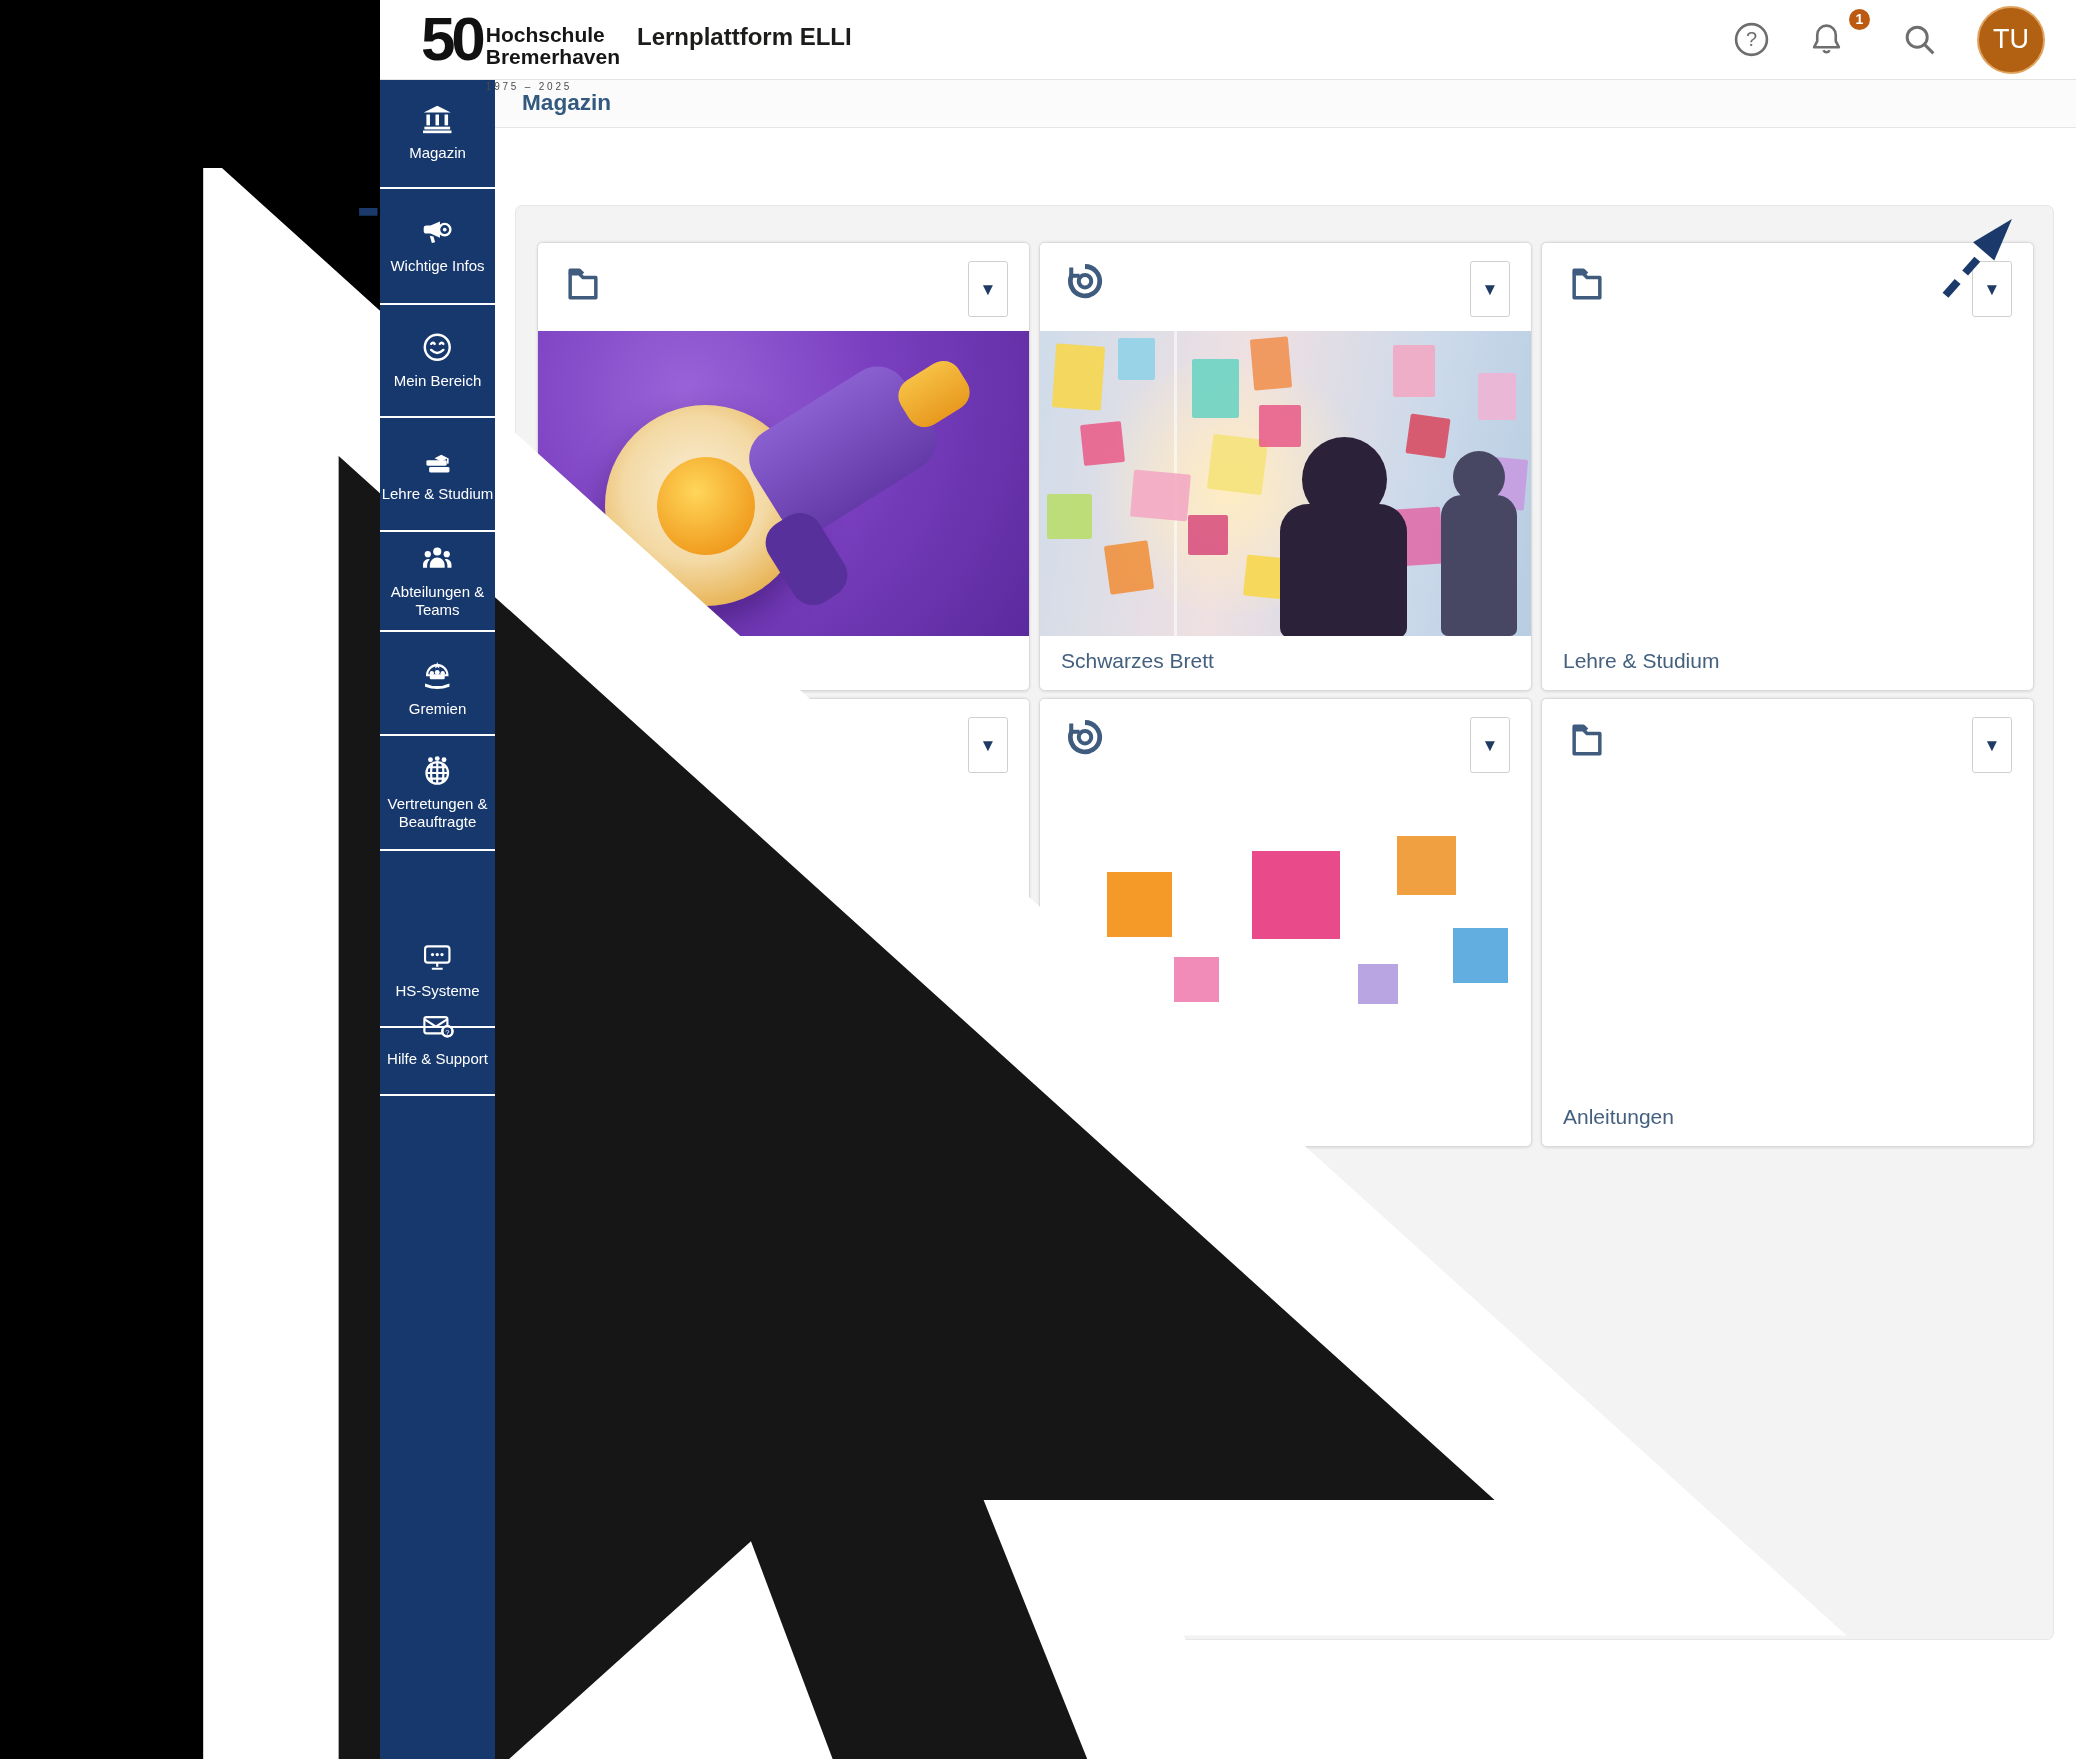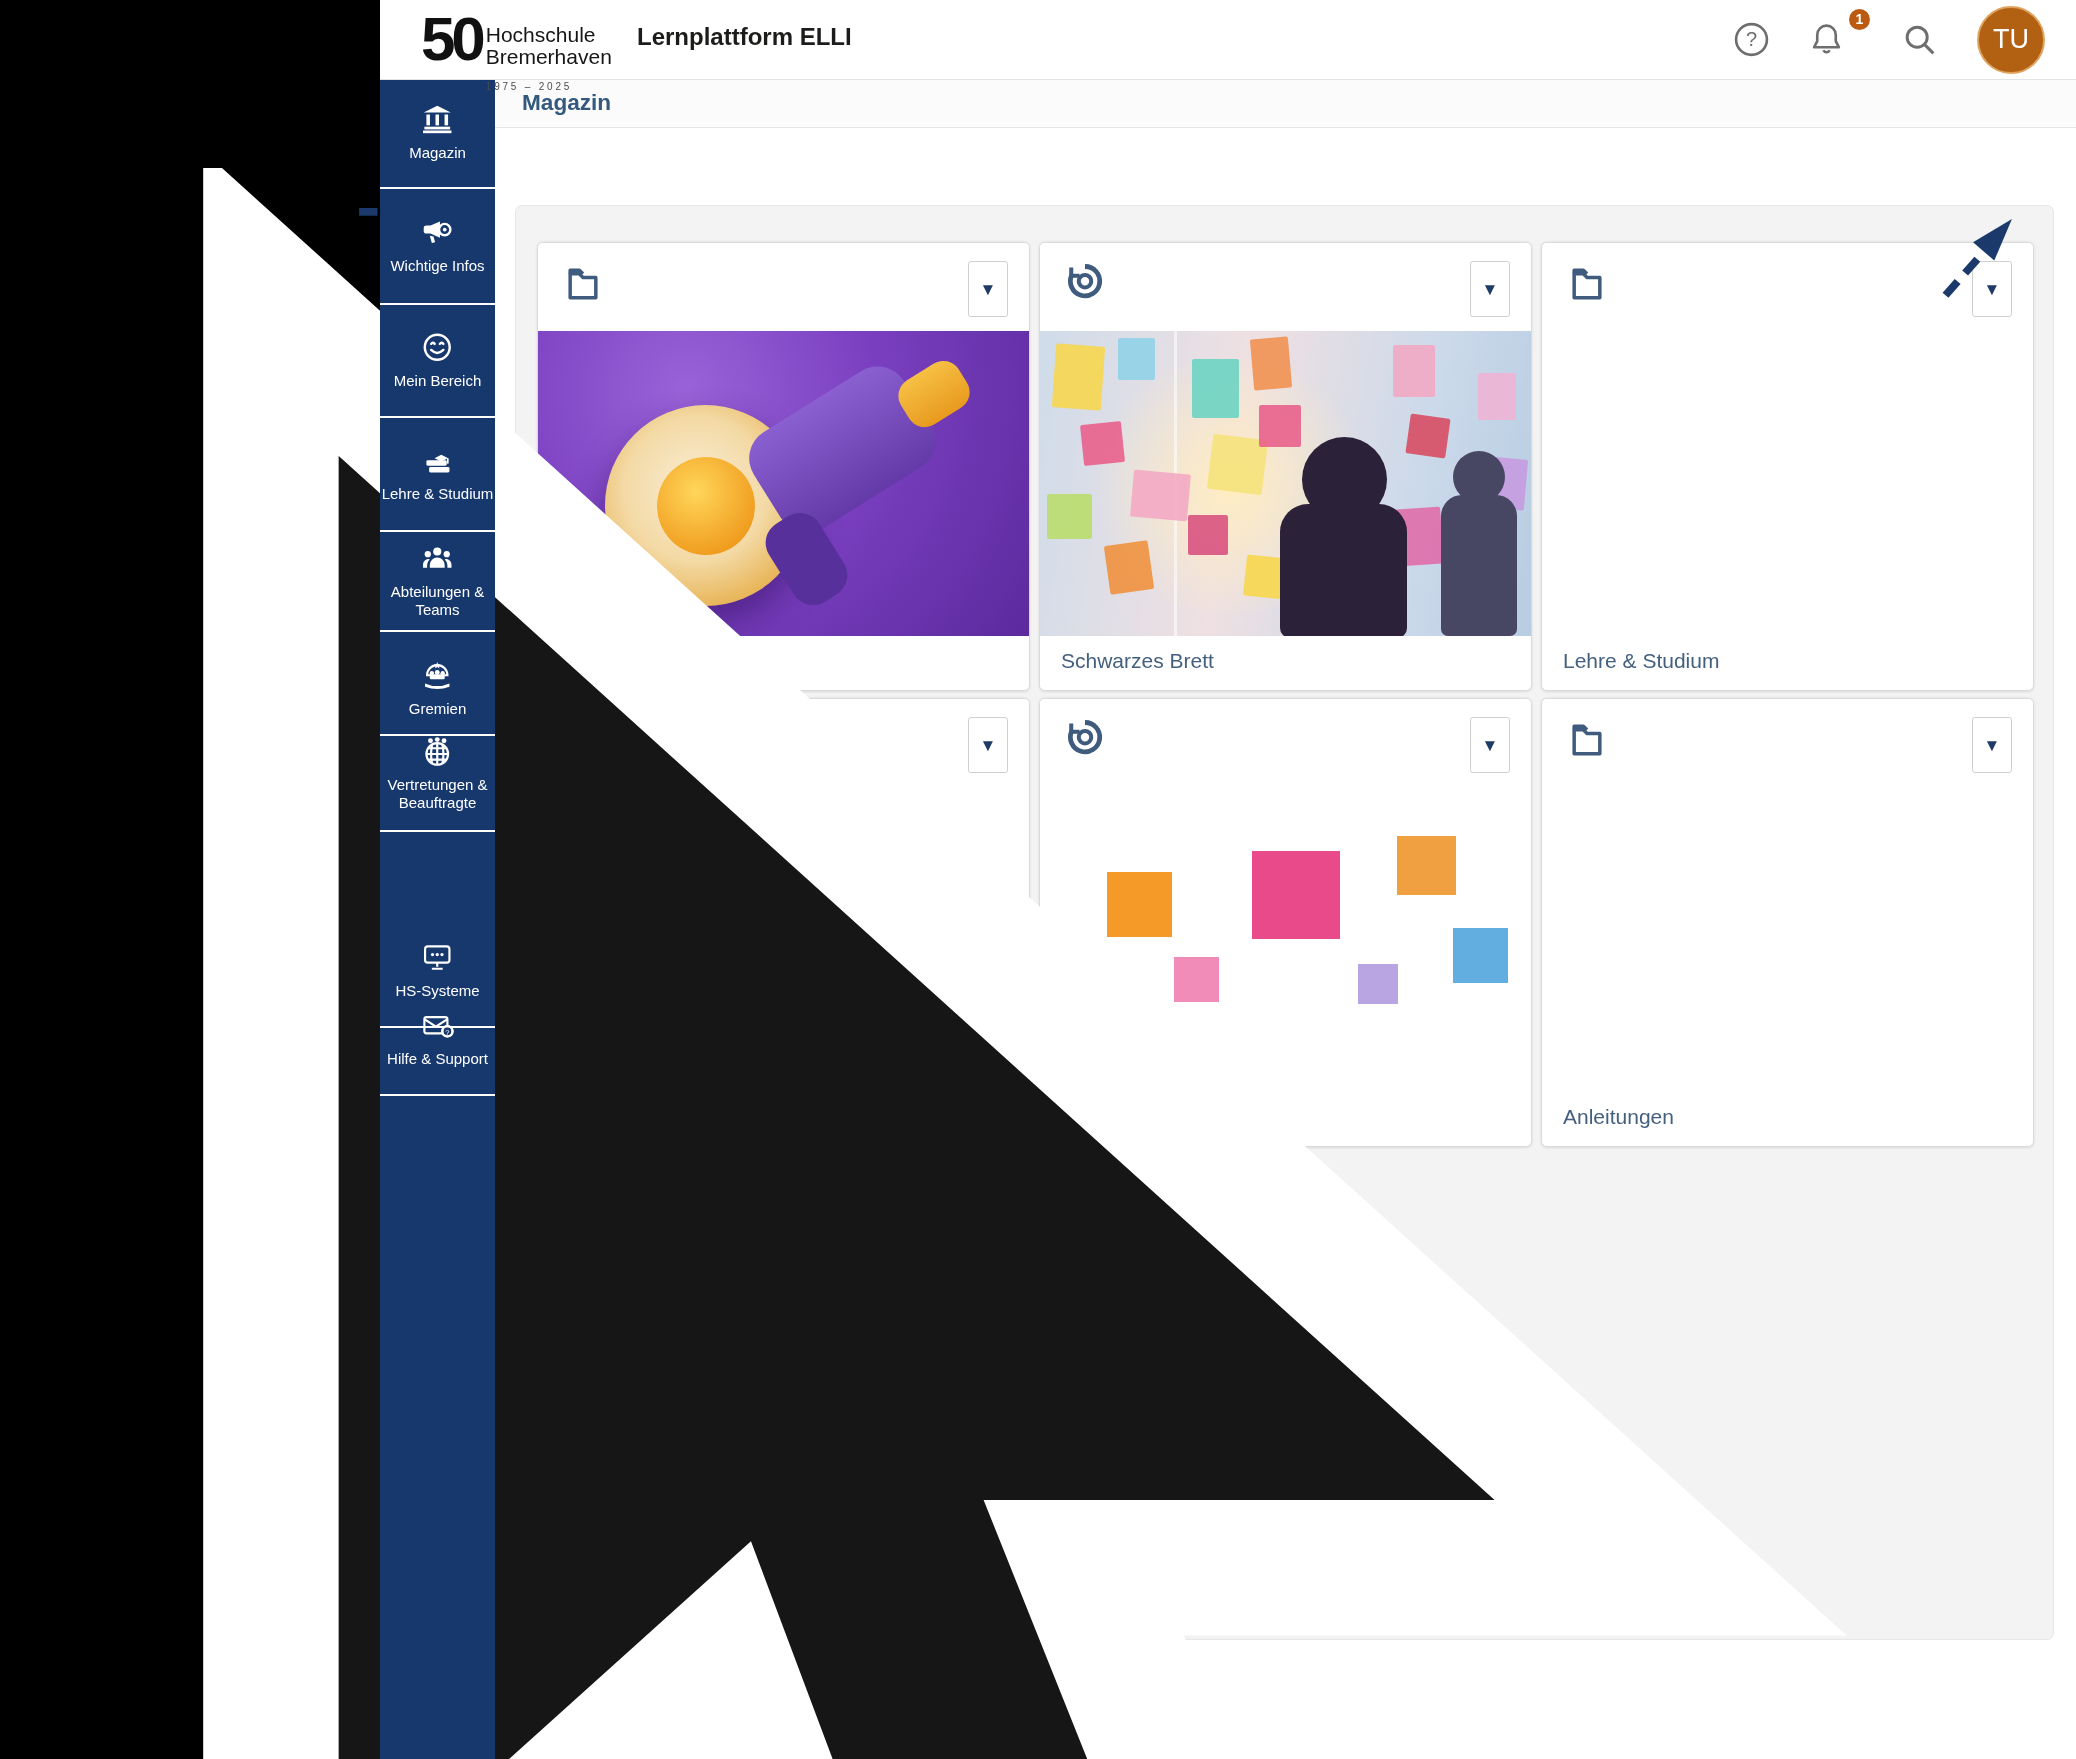"Hochschule" #logo .l1,#logo .l2 { font-weight: 400 -> 700 }
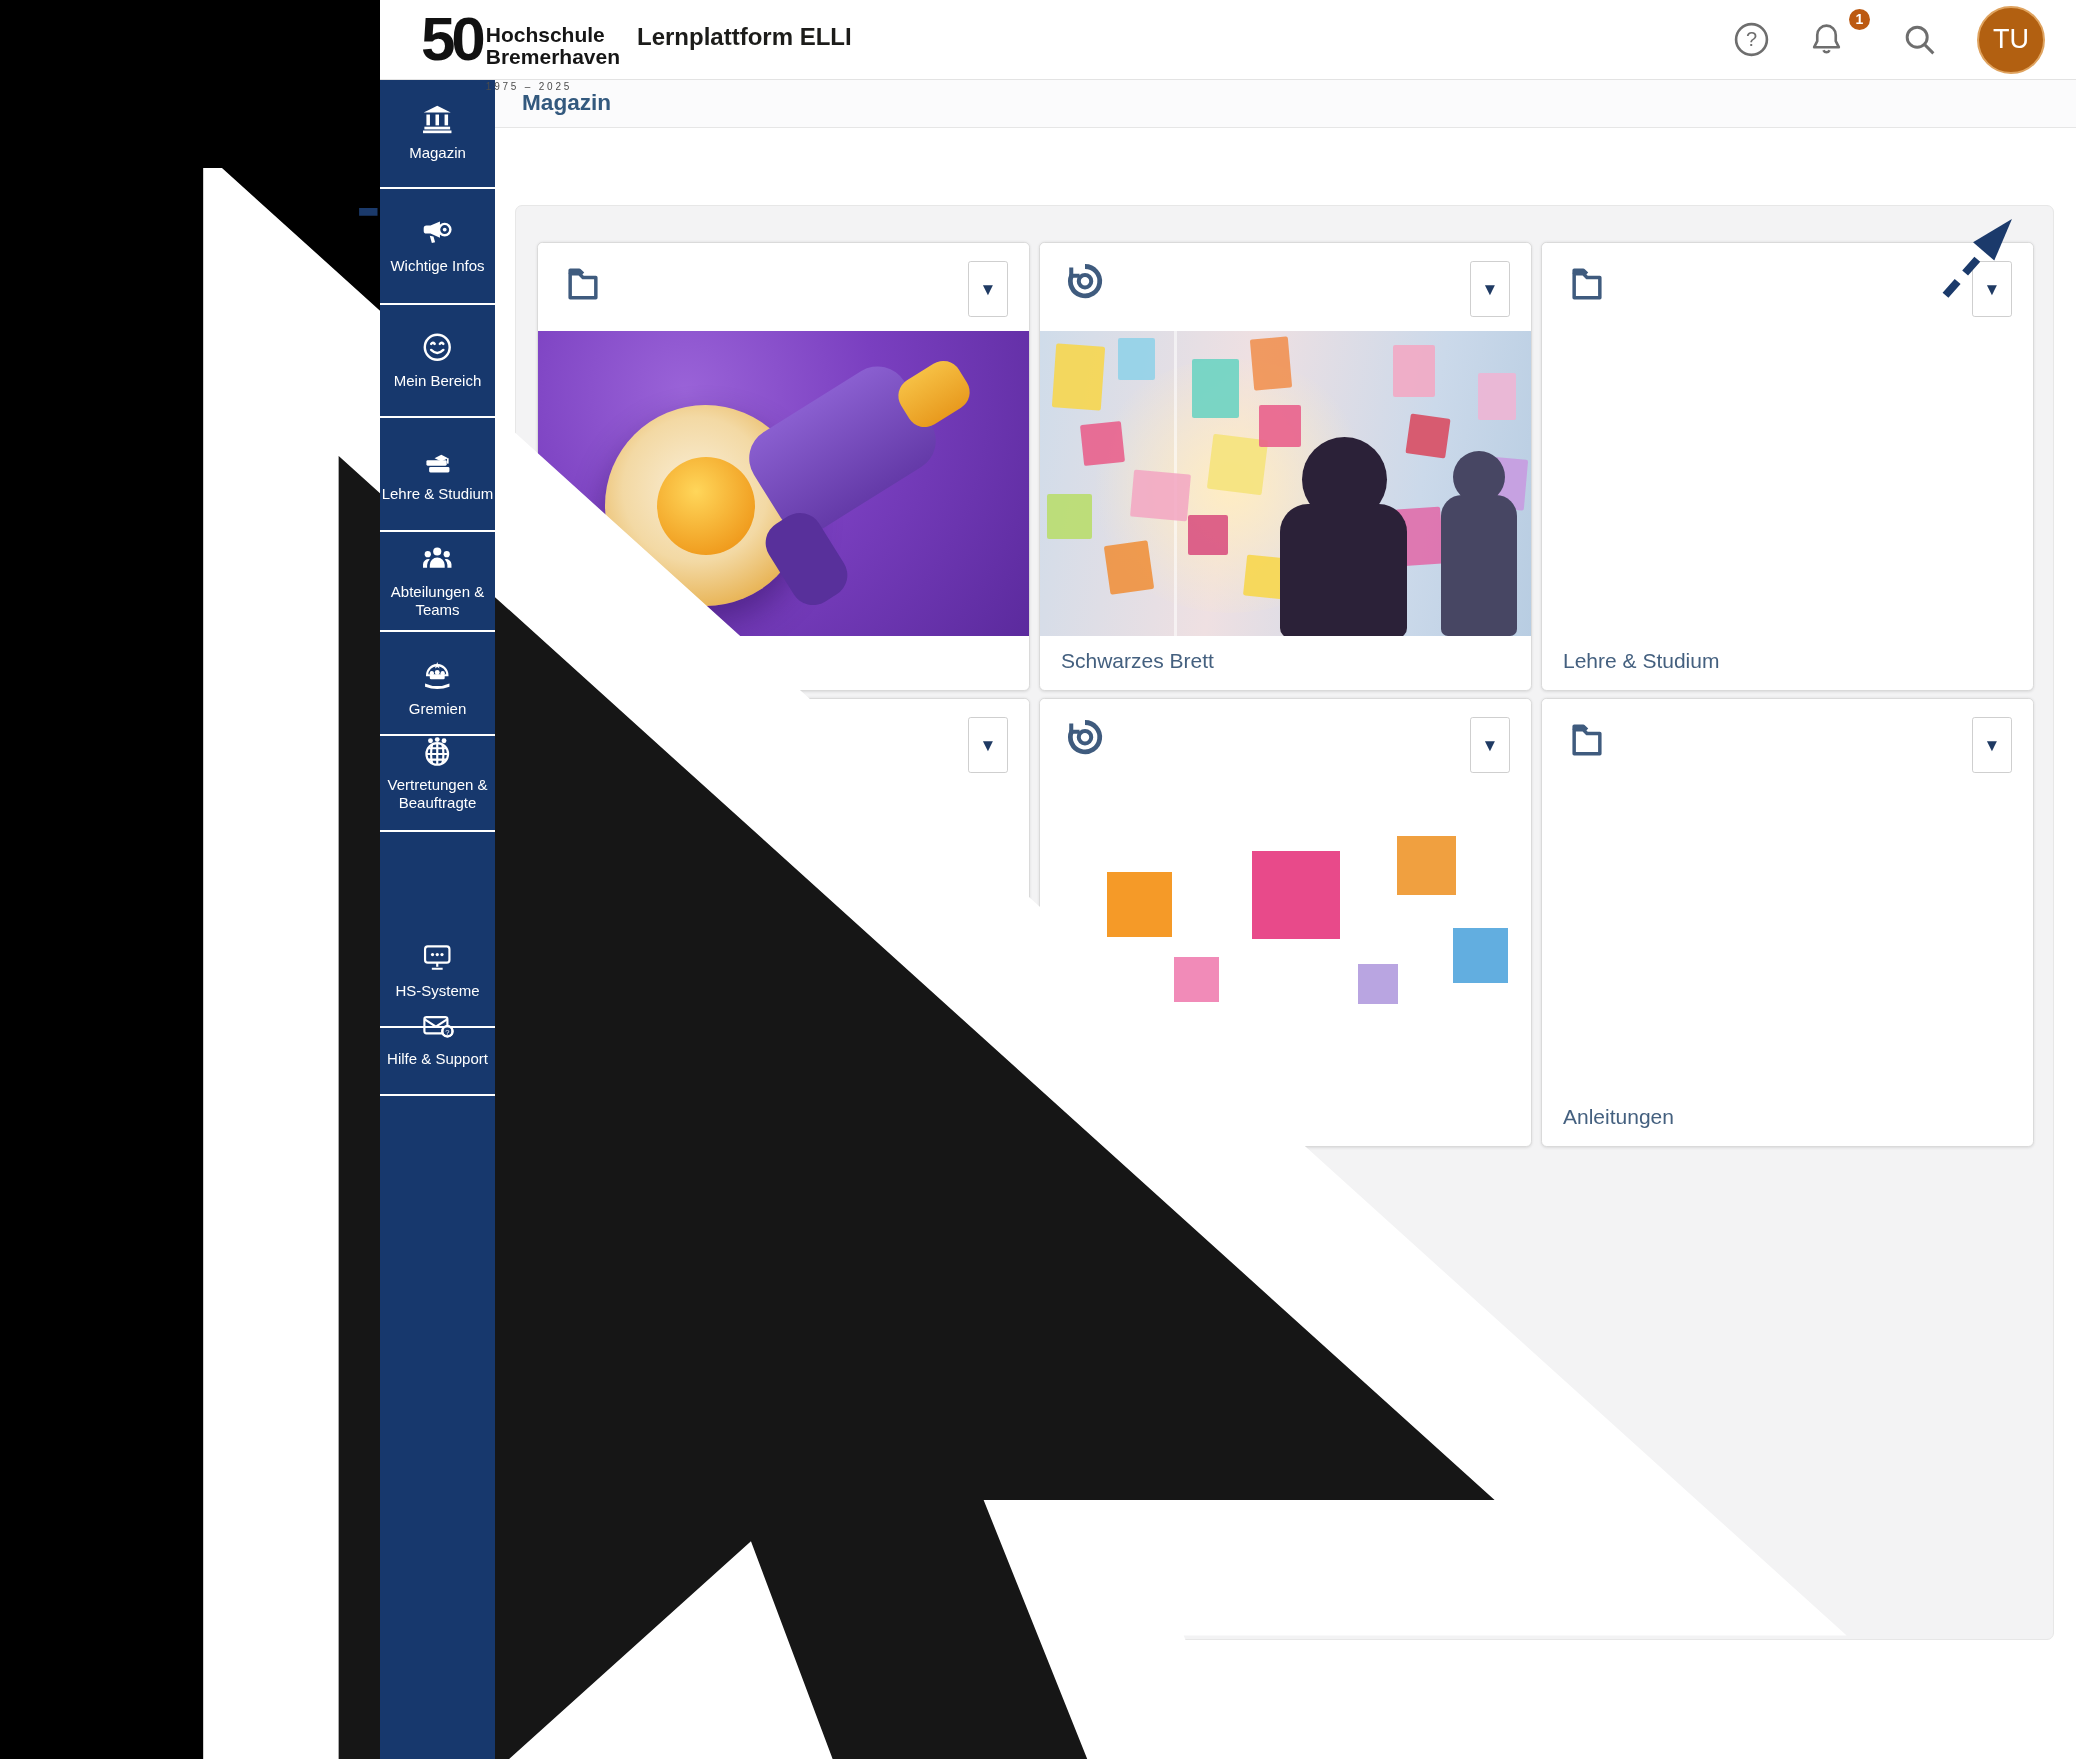"Vertretungen &" div.sbitem { top: 639px -> 658px }
